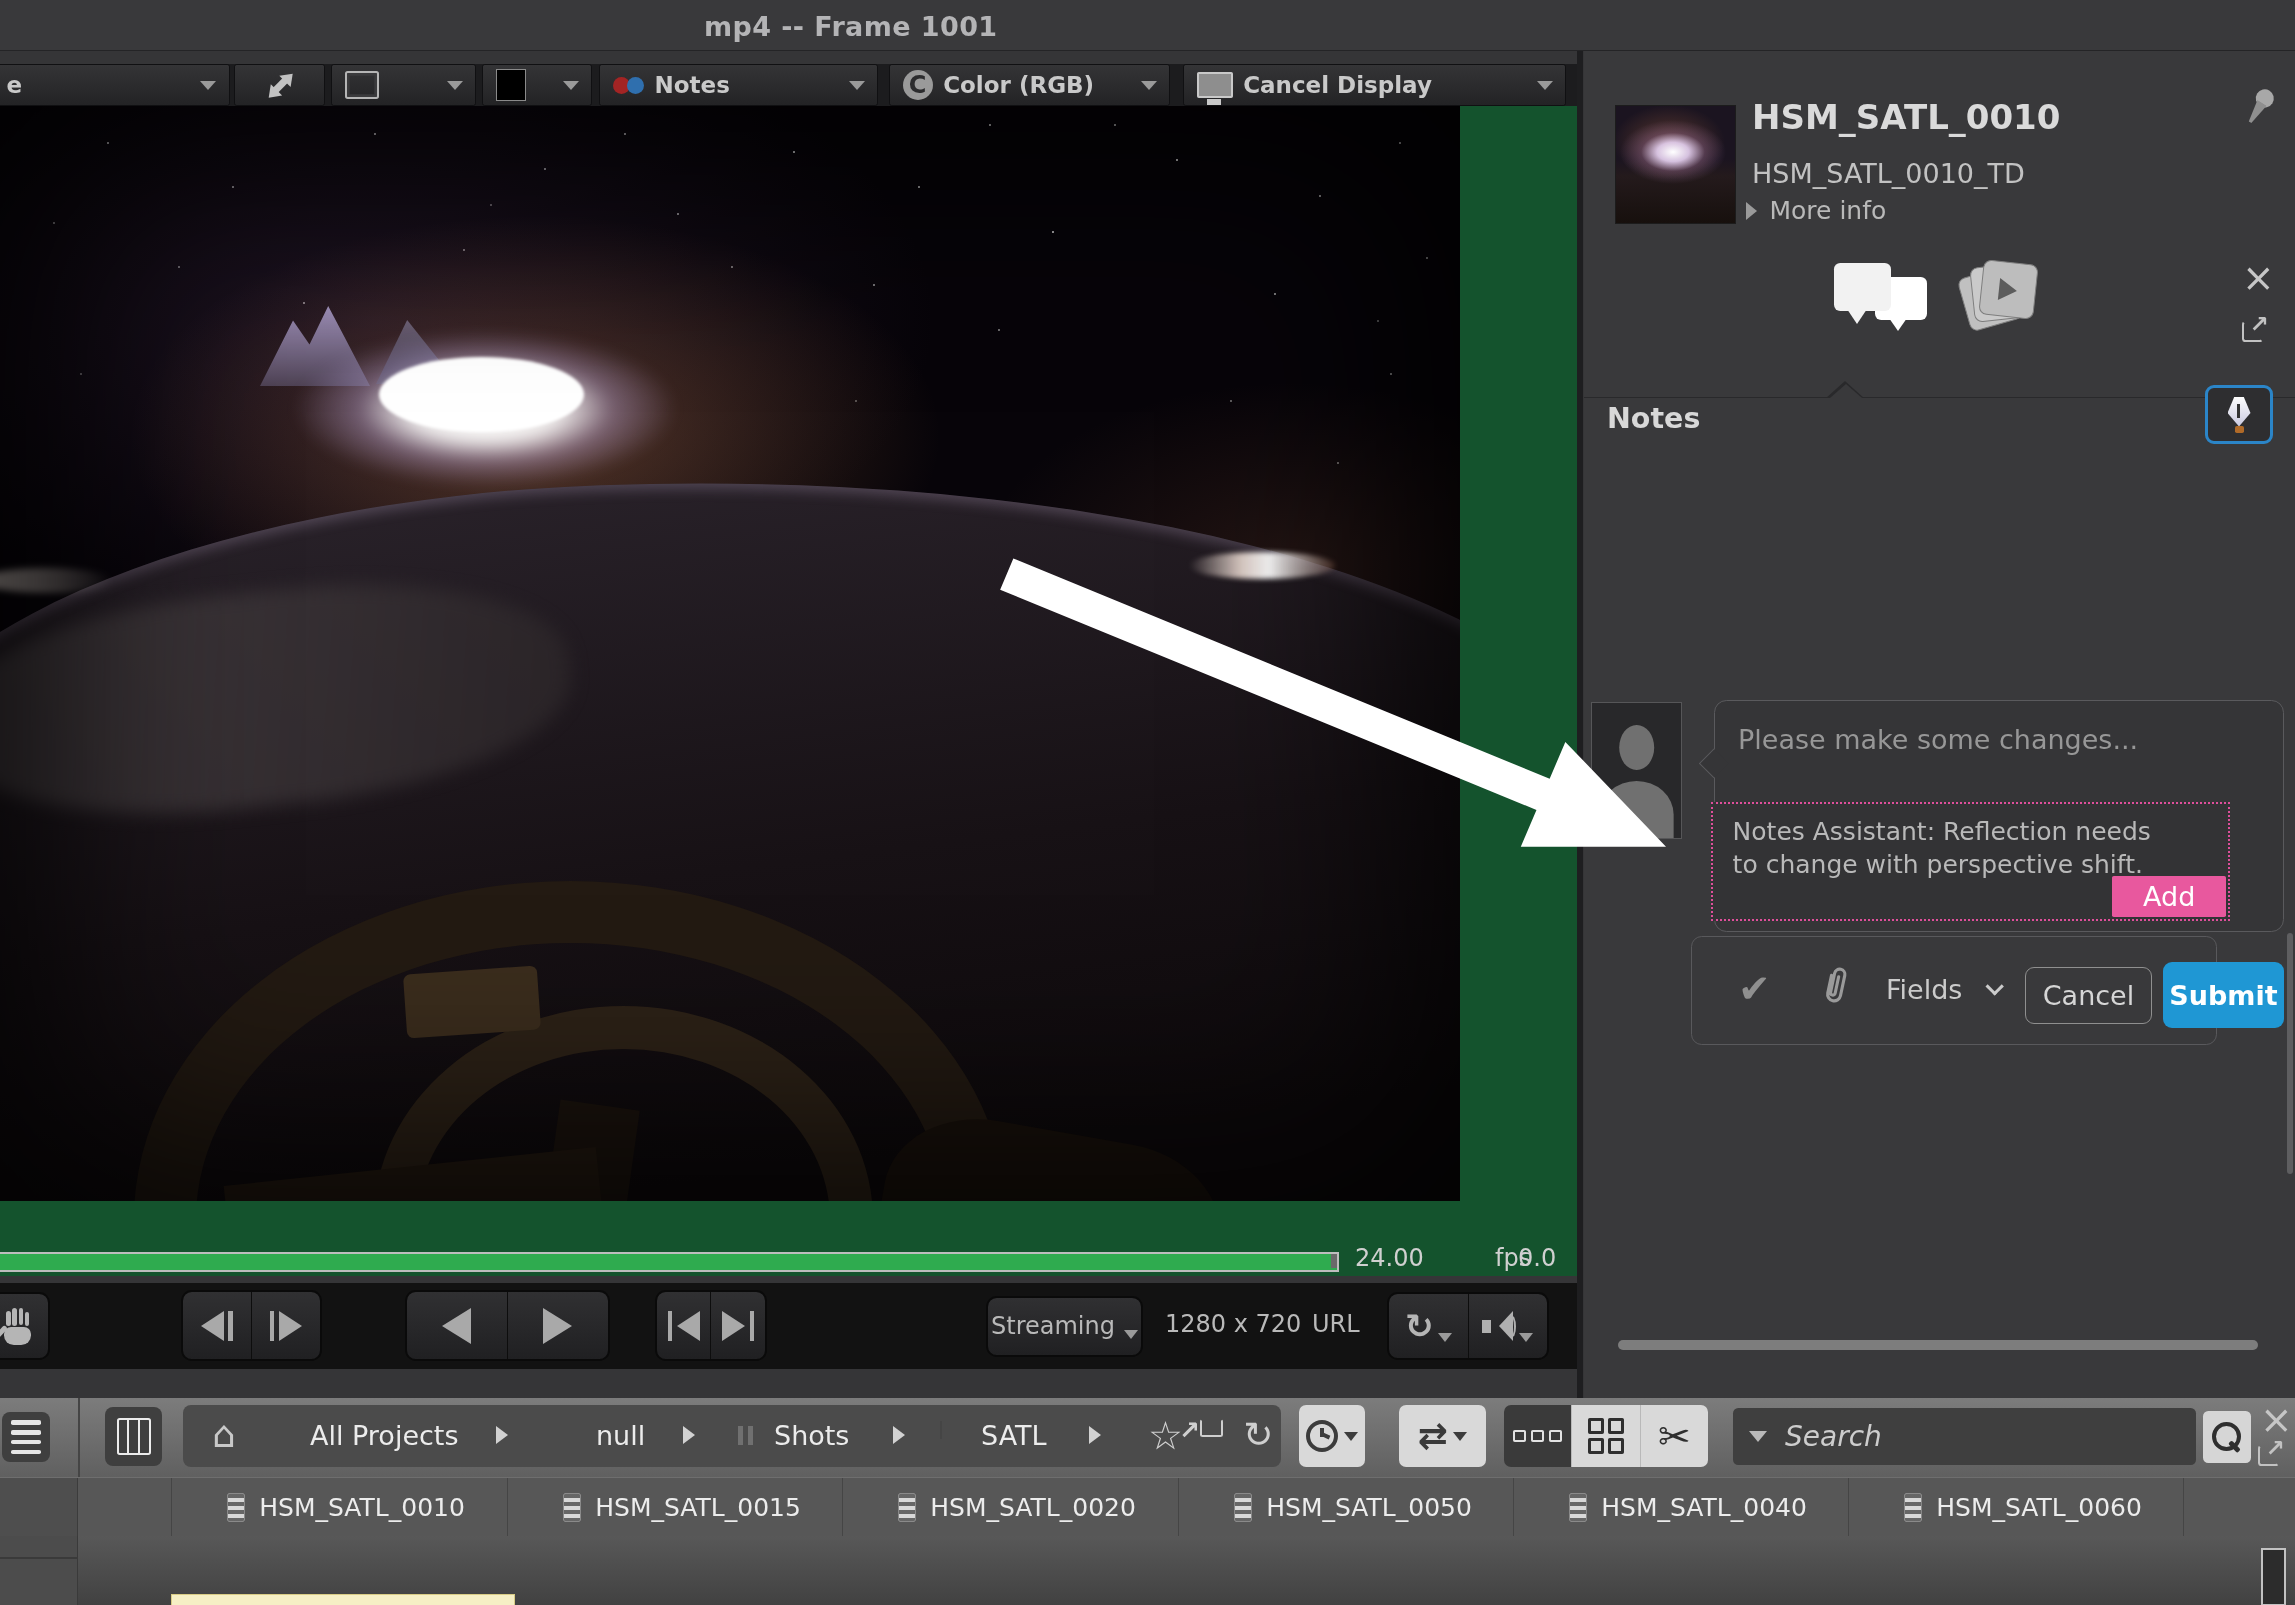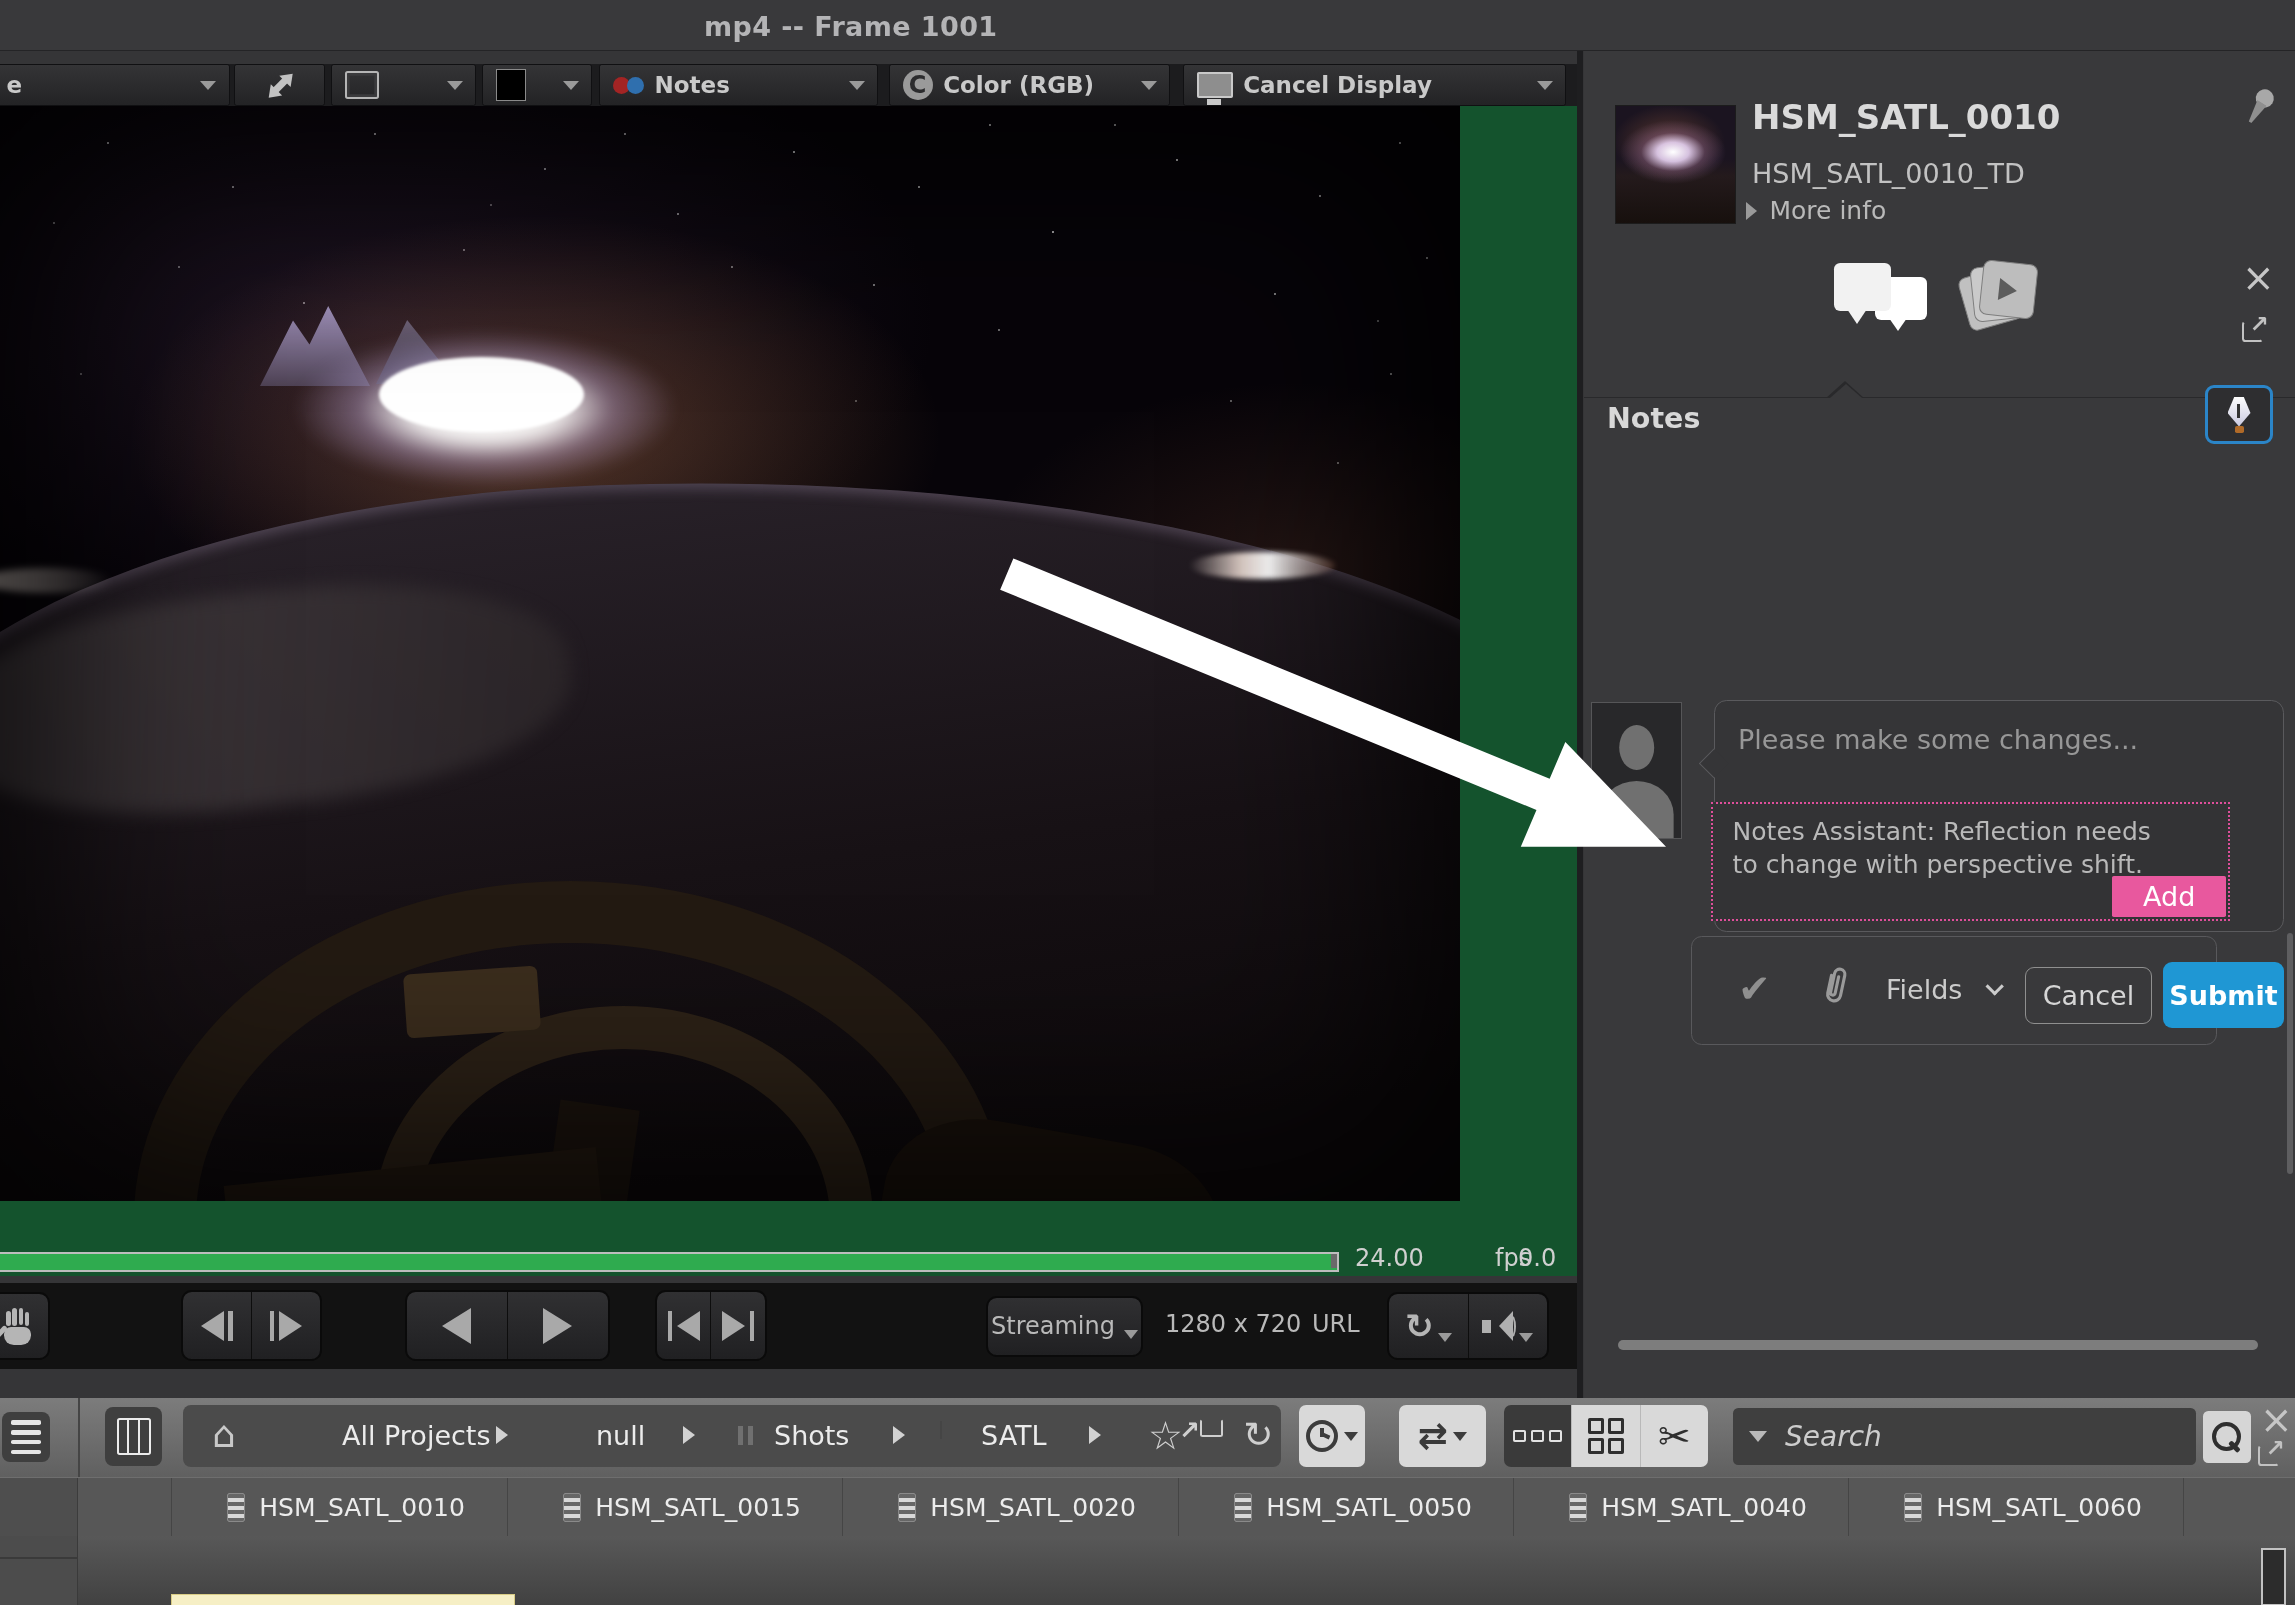"All Projects" span.bctext { margin-left: 32px -> none }
